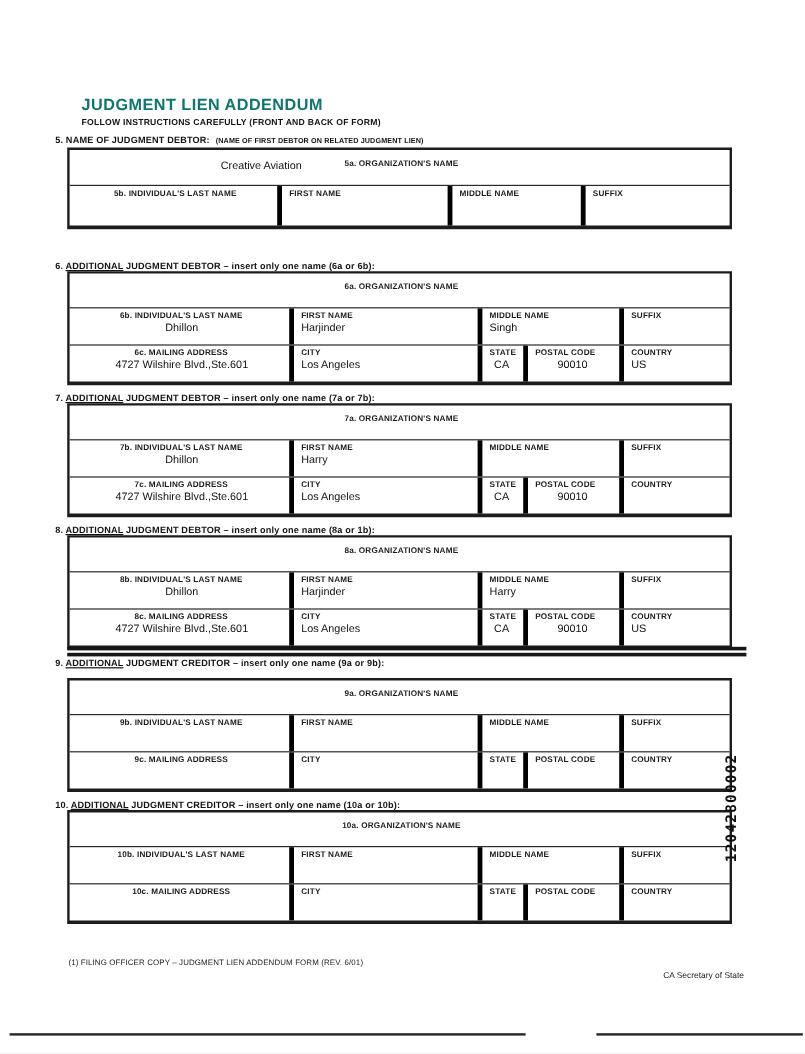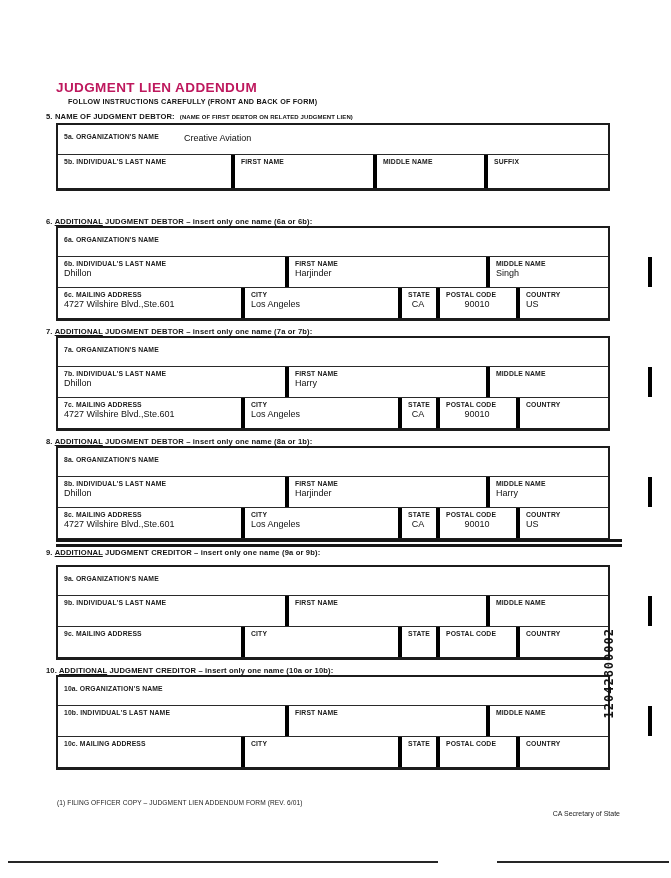"JUDGMENT LIEN ADDENDUM" .doc-title { color: #be185d -> #0f766e; left: 56px -> 68px }
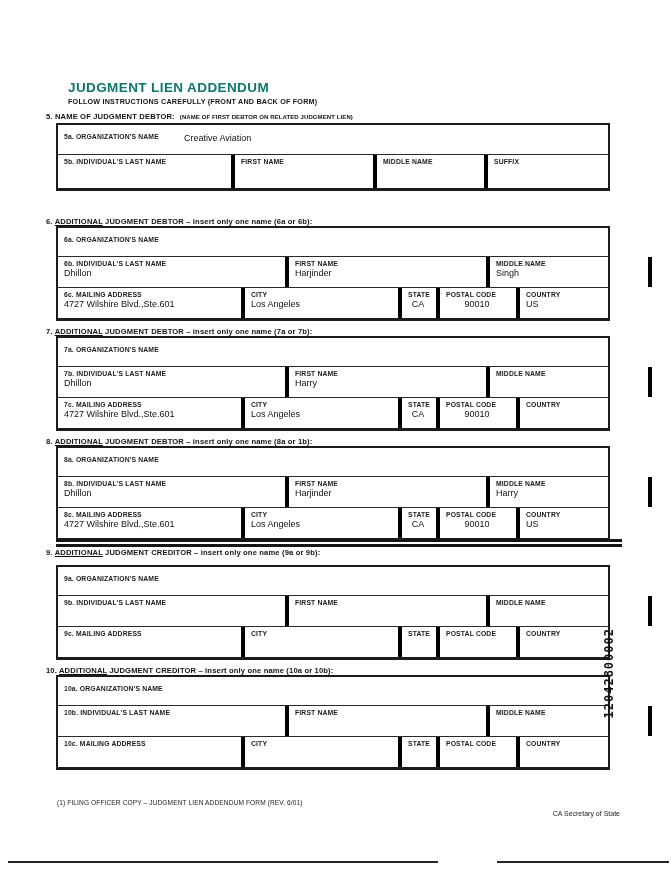"Creative Aviation" .cell:first-child { text-align: none -> center }
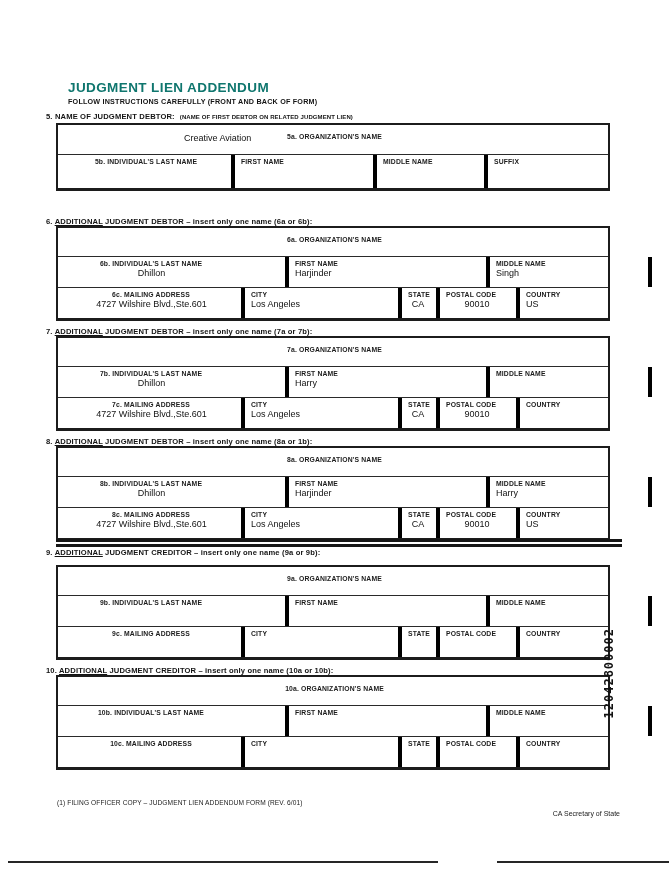"Dhillon" .h-name { gap: 44px -> none }
